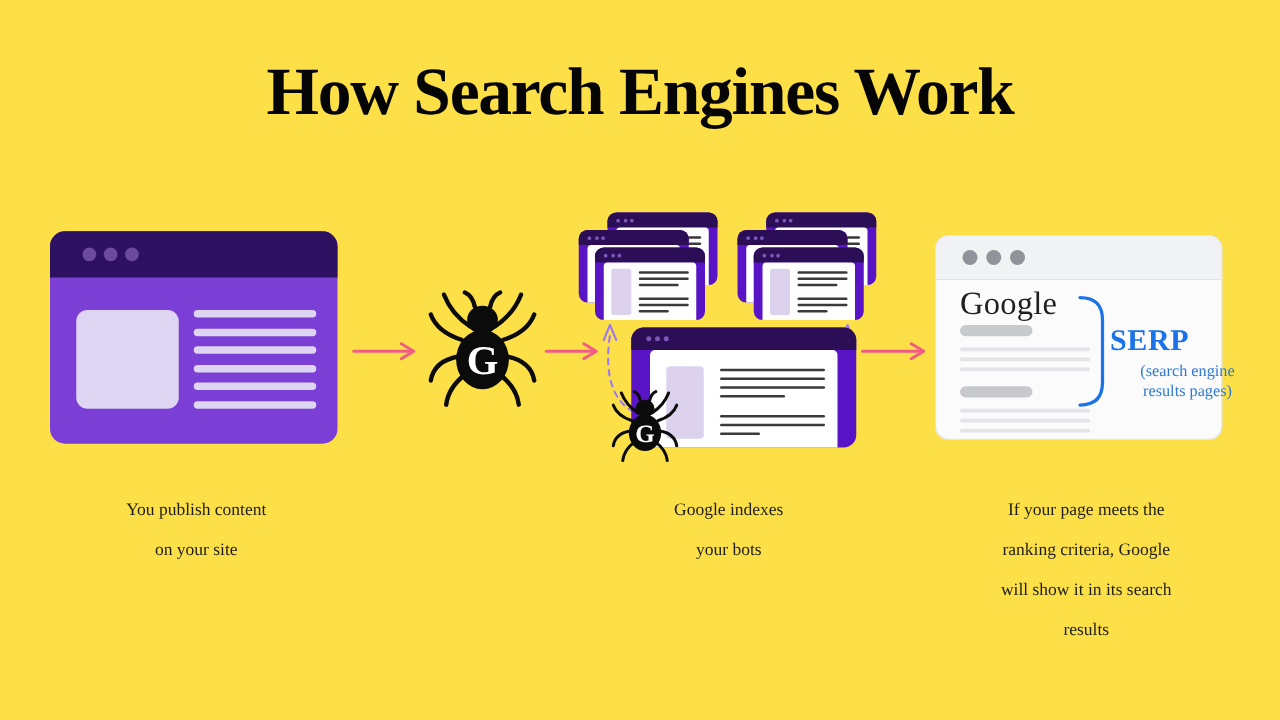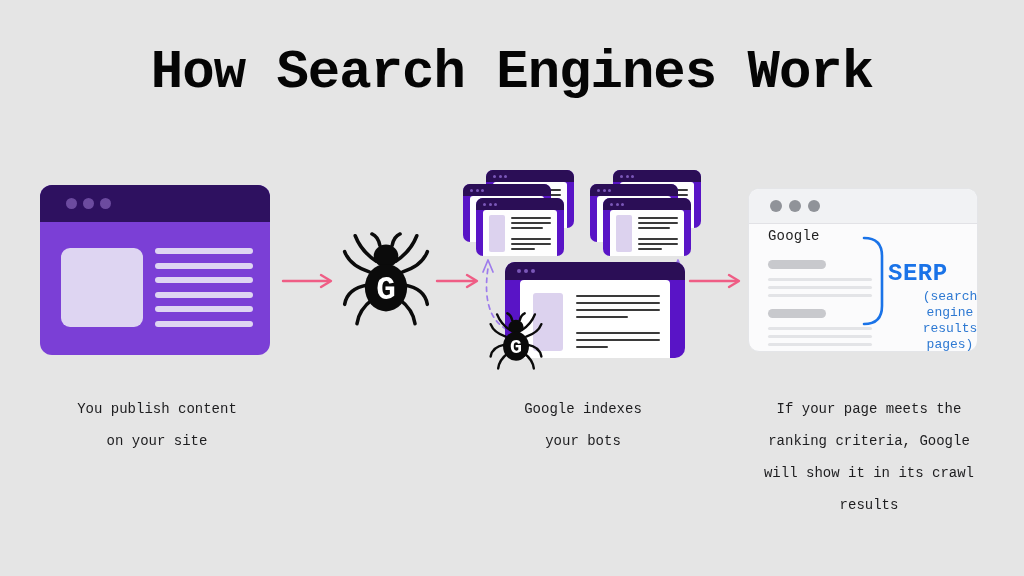"How Search Engines Work" #canvas { background: #e5e5e5 -> #fde047; font-family: Liberation Mono, monospace -> Liberation Serif, serif }
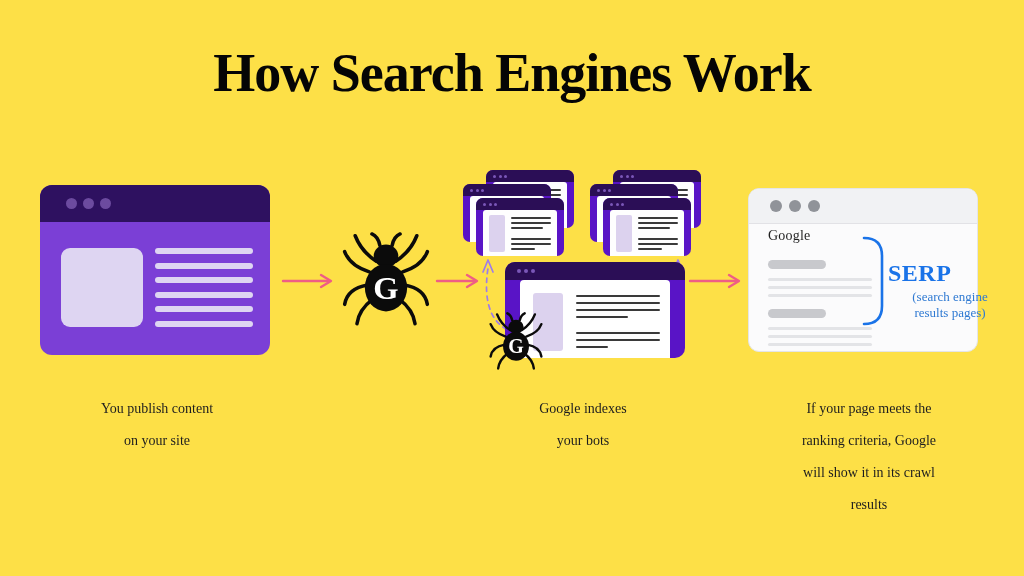"Google" .g-logo { font-size: 14px -> 26px }
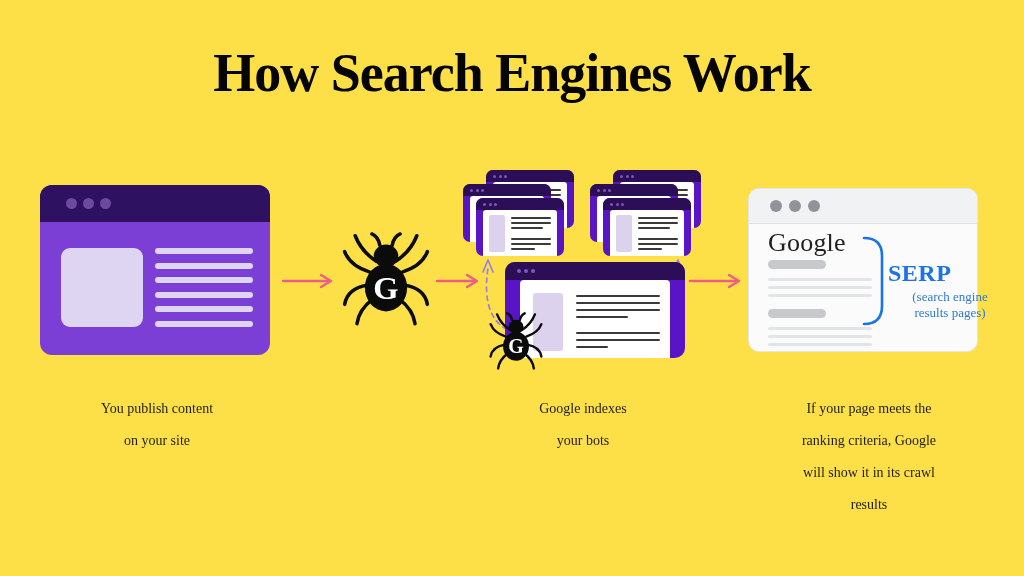"If your page meets the" div.caption { text: crawl -> search }
